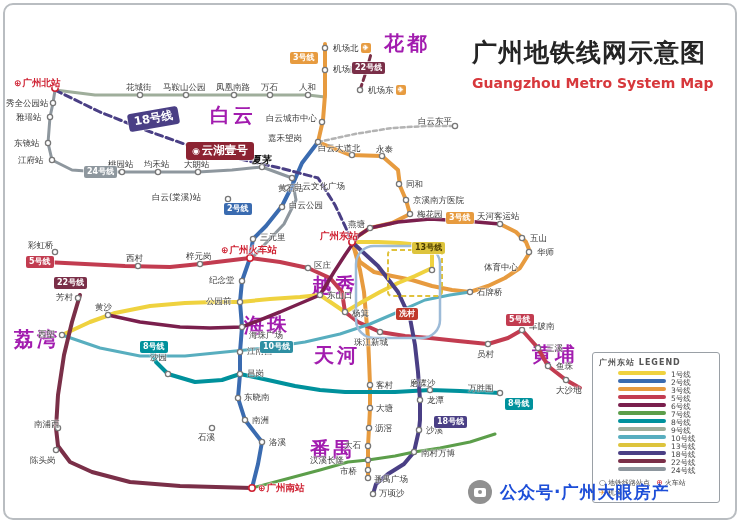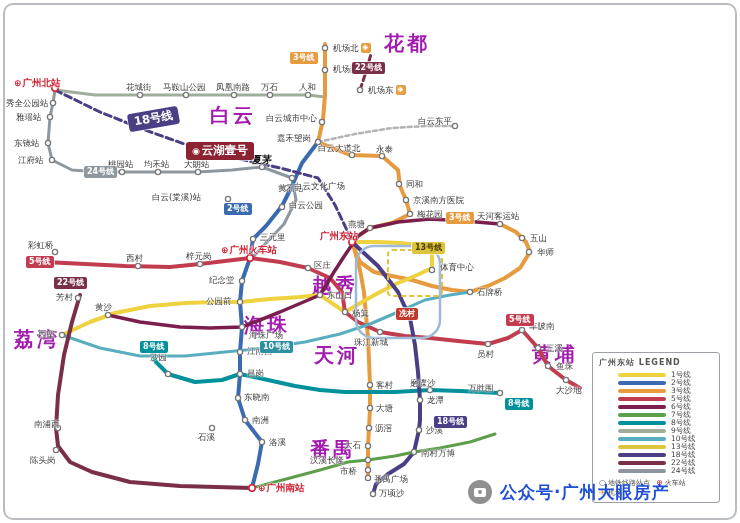"广州地铁线网示意图" div.title-block { html: none -> <div> <div>广州地铁线网示意图</div> <div>Guangzhou Metro System Map</div> </div> }
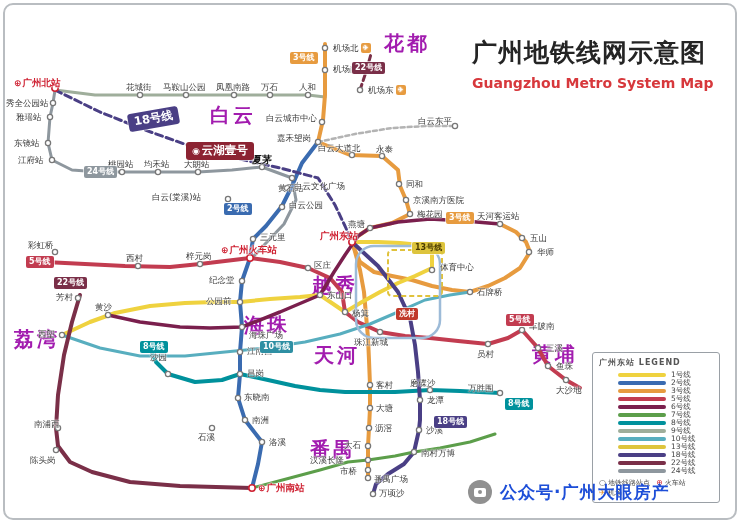"嘉禾望岗" div.st { left: 277px -> 268px }
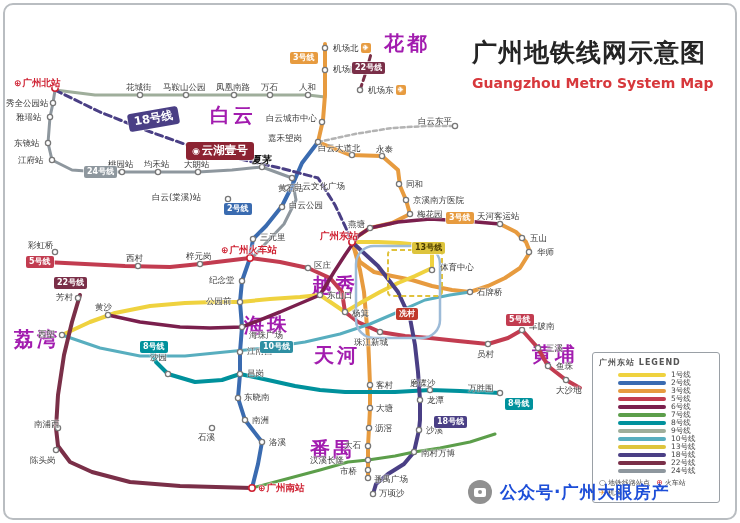"体育中心" div.st { padding-left: none -> 44px }
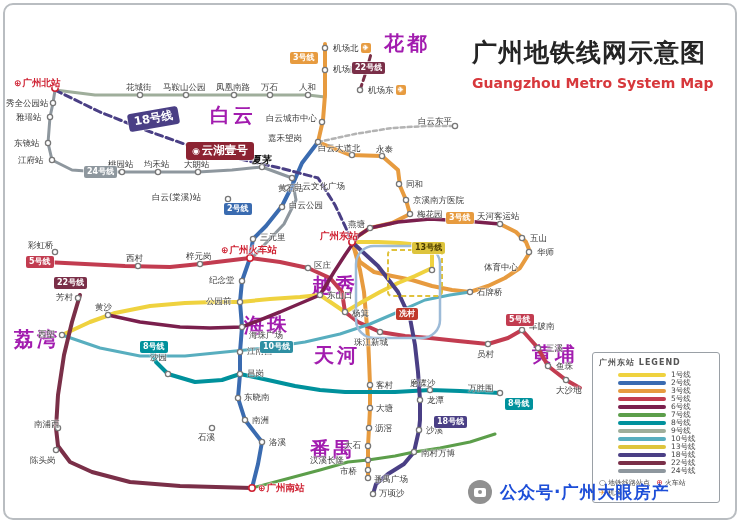"1号线" .lg-row { align-items: center -> none }
